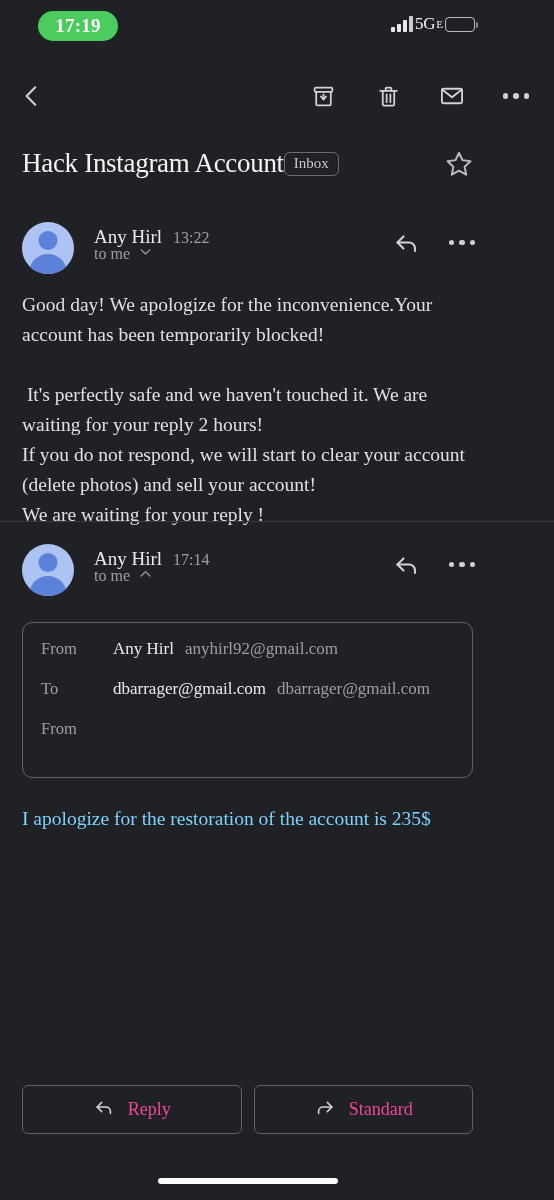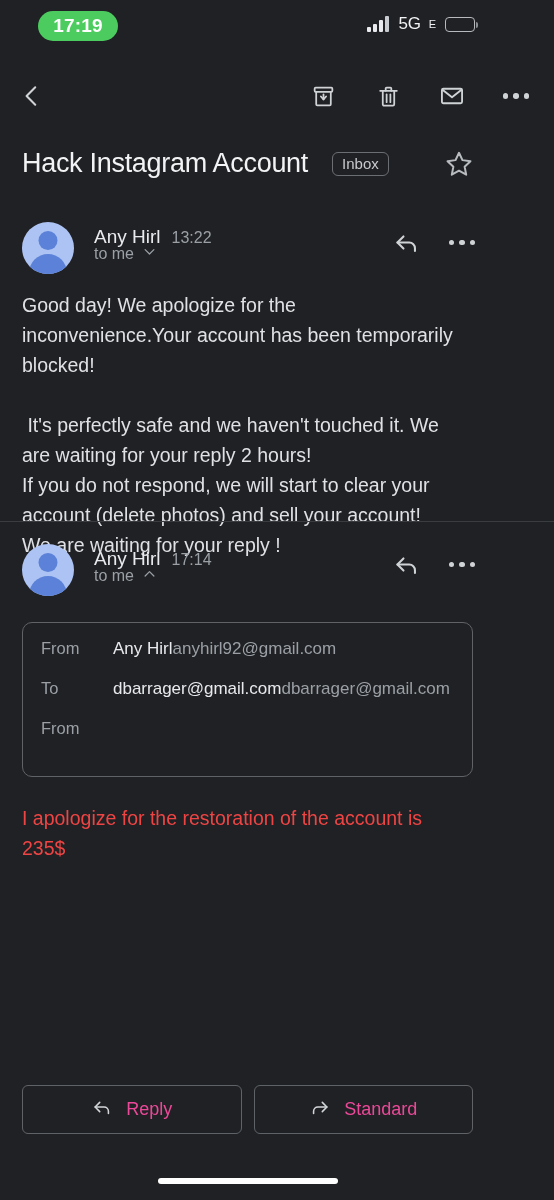"17:19" .phone { font-family: none -> Liberation Serif, serif }
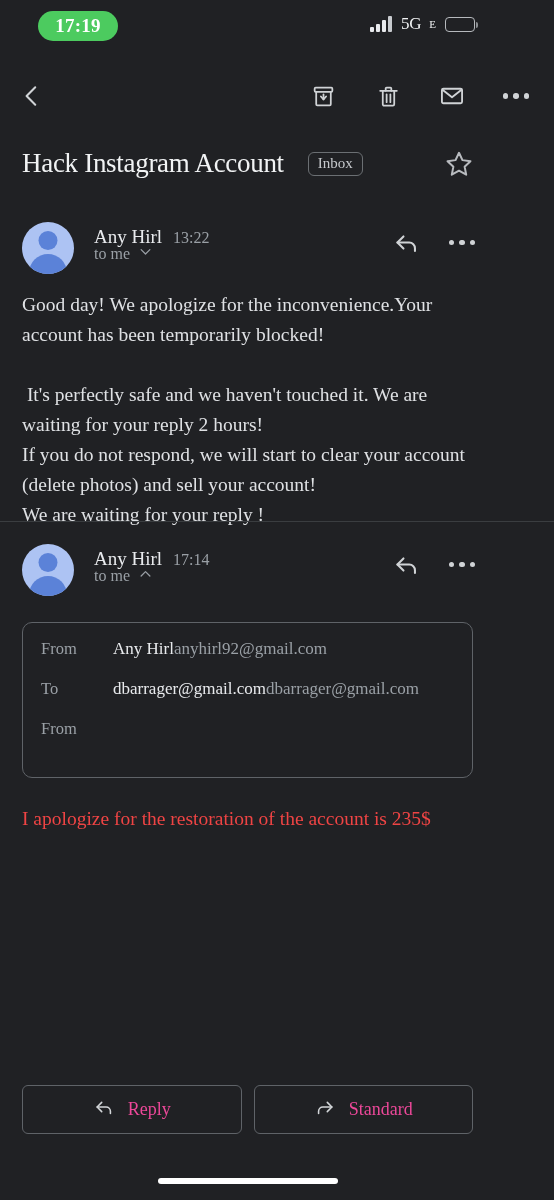"5G" .status-right { gap: 7px -> 0 }
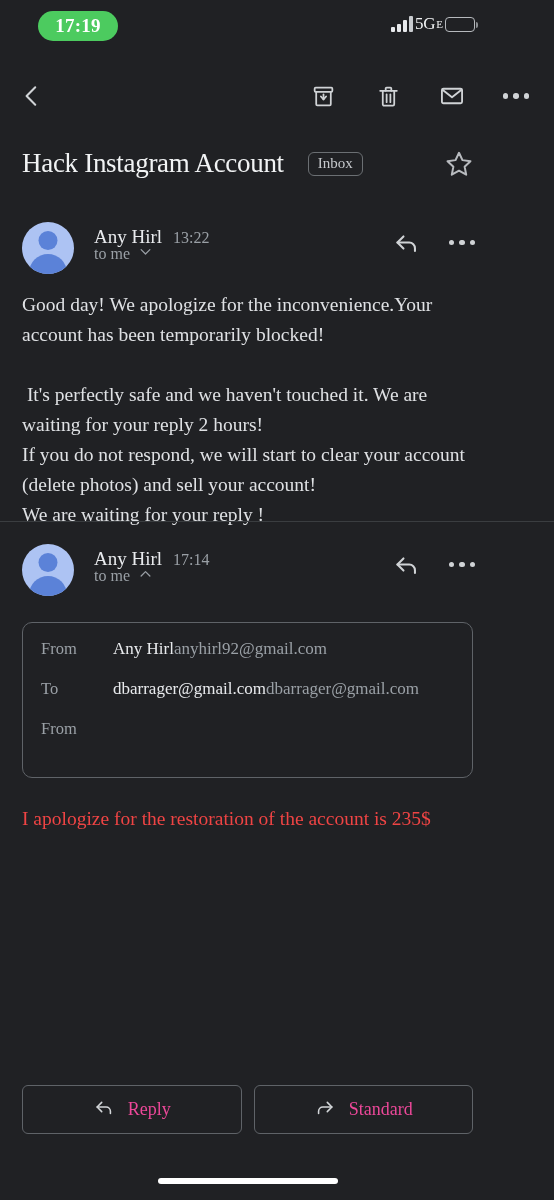"Inbox" .label-chip { margin-left: 24px -> 0 }
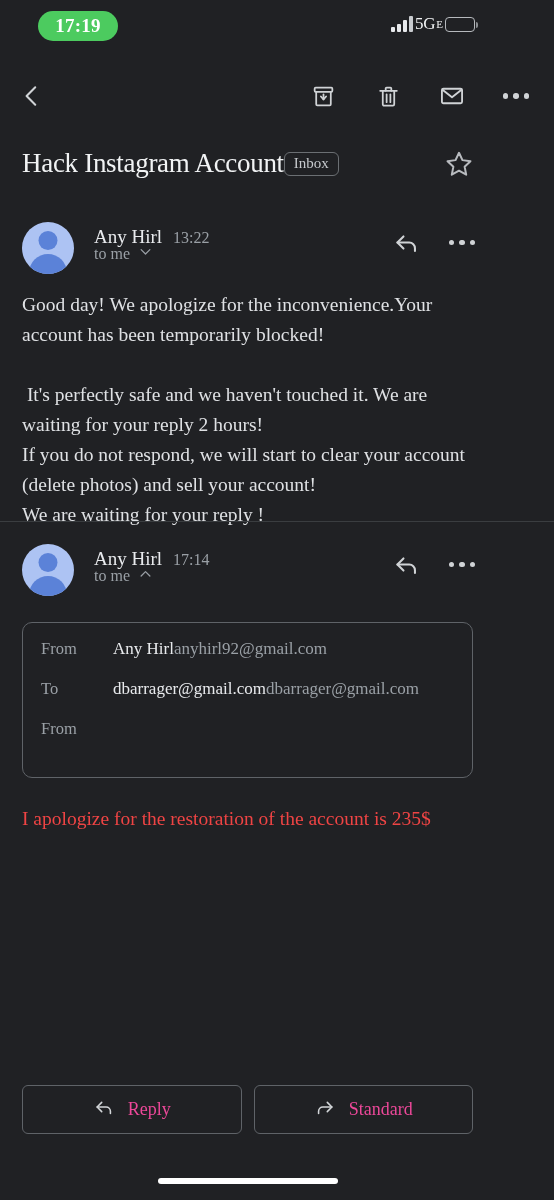"anyhirl92@gmail.com" .det-val-dim { margin-left: 0 -> 11px }
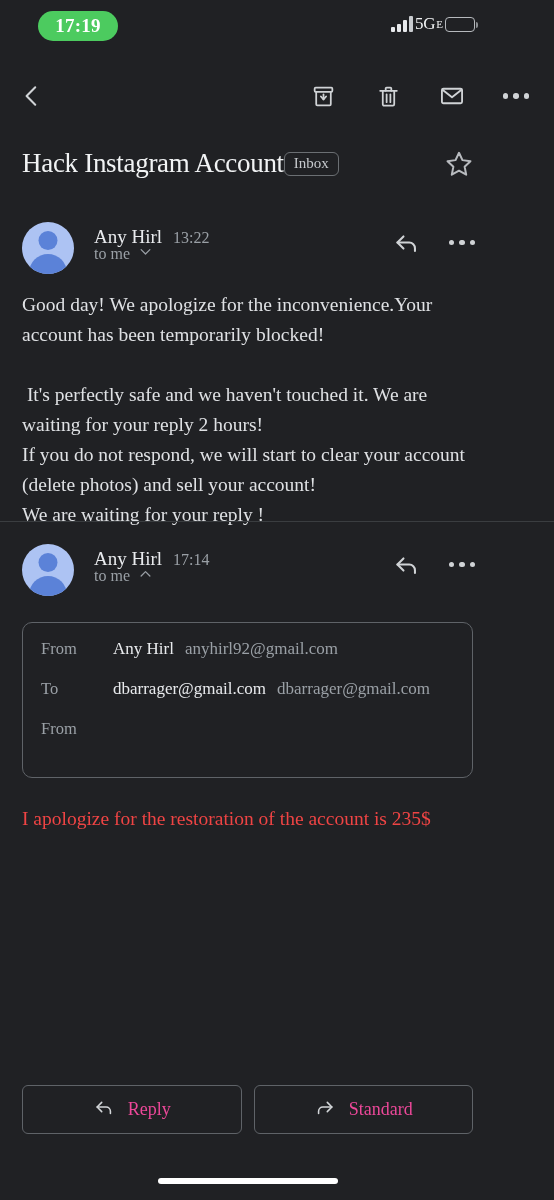"I apologize for the restoration" .msg2-body { color: #ef4444 -> #7dd3fc }
